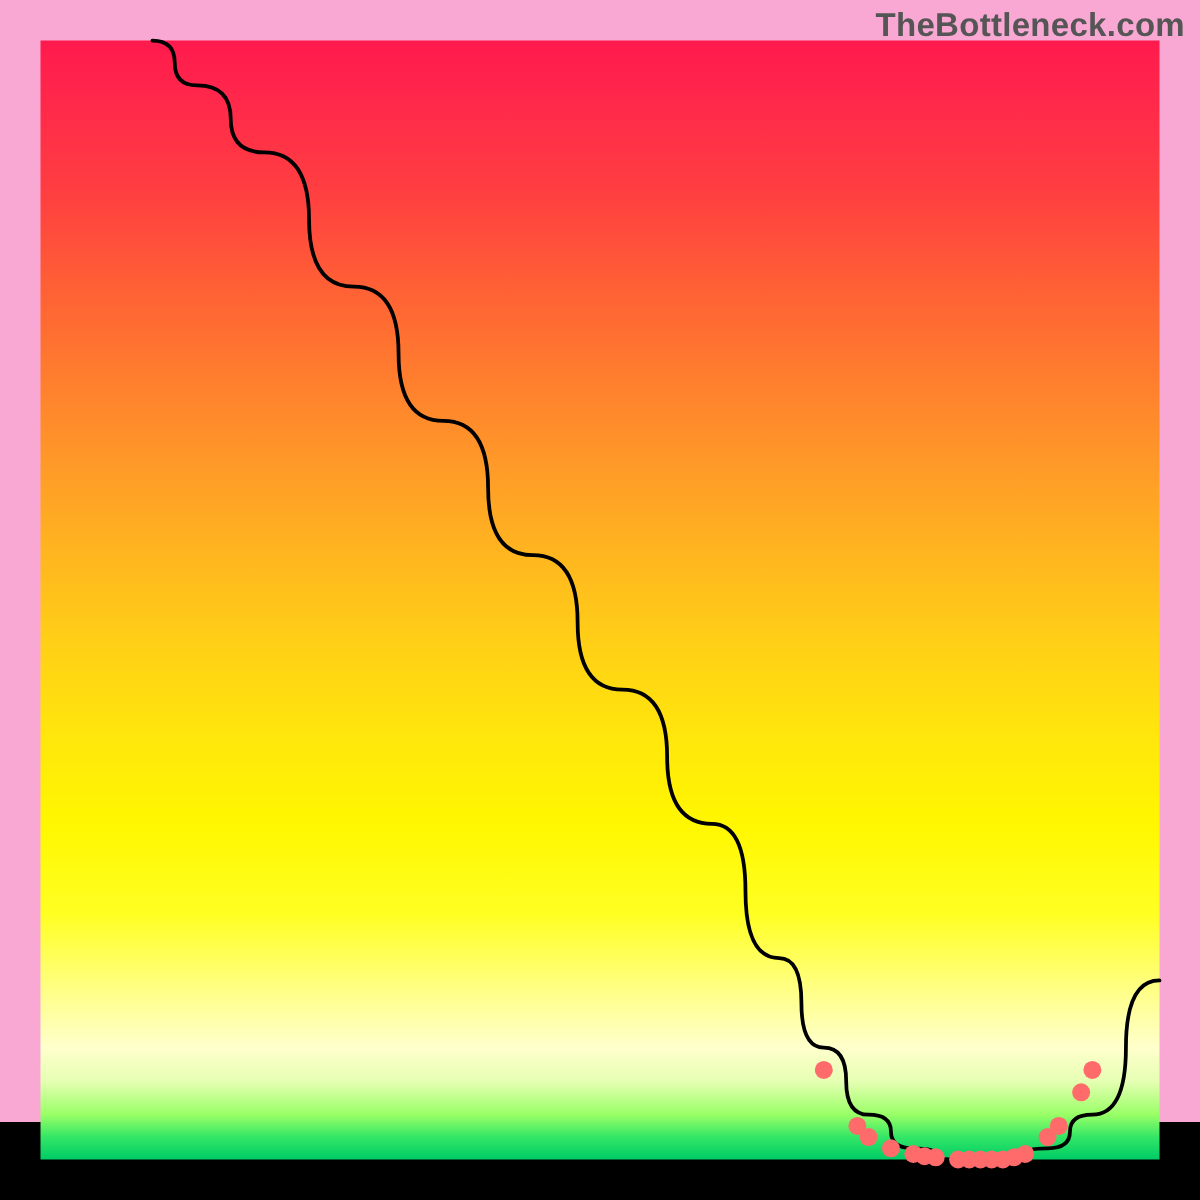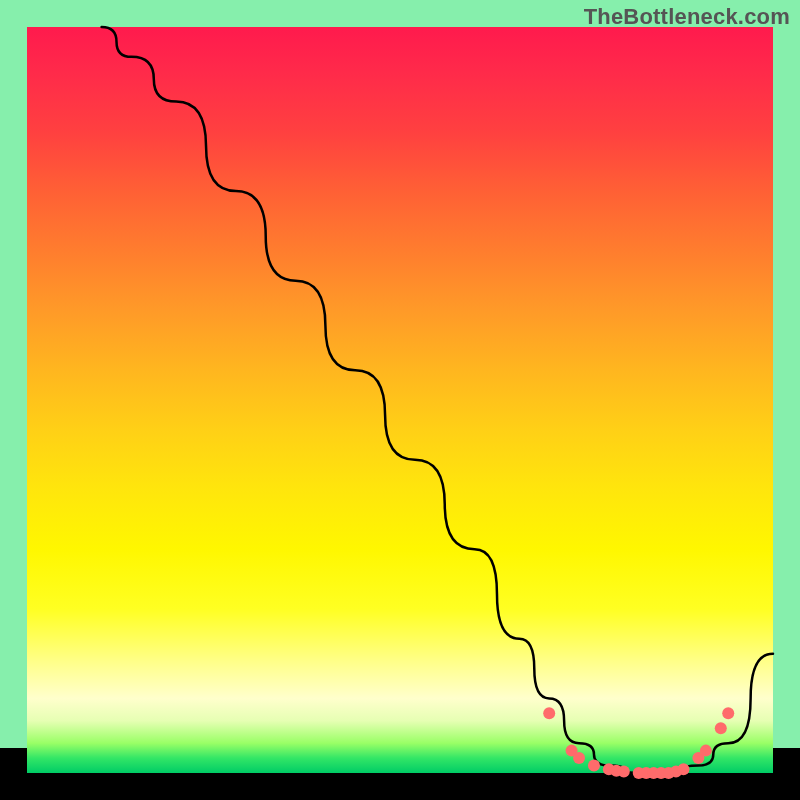"TheBottleneck.com" .frame { background: #86efac -> #f9a8d4 }
